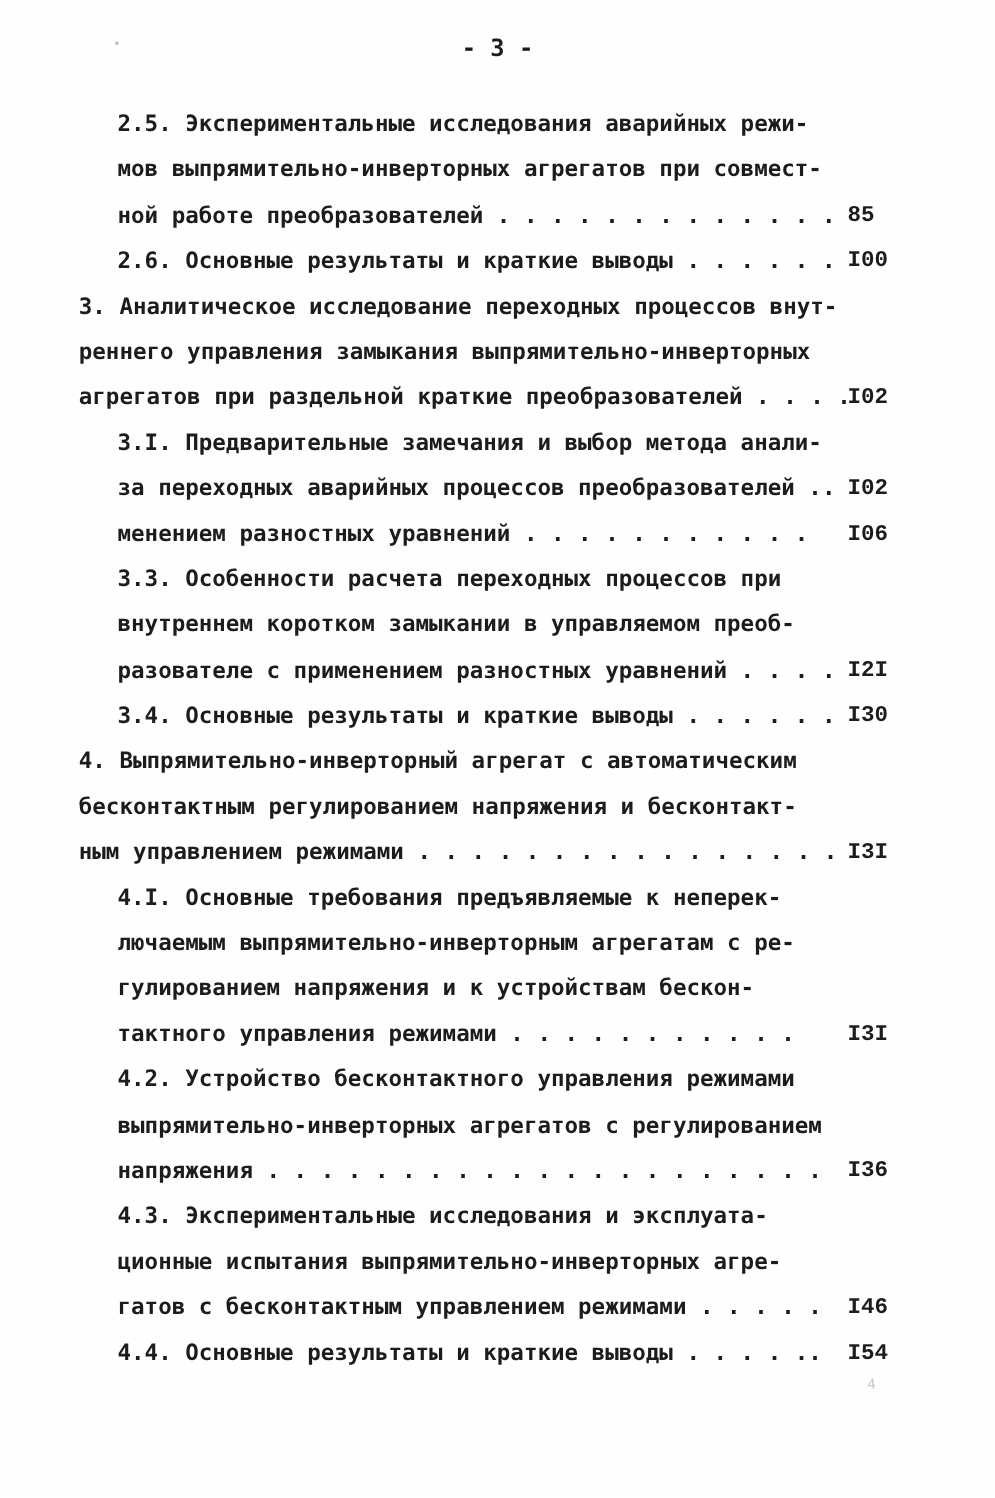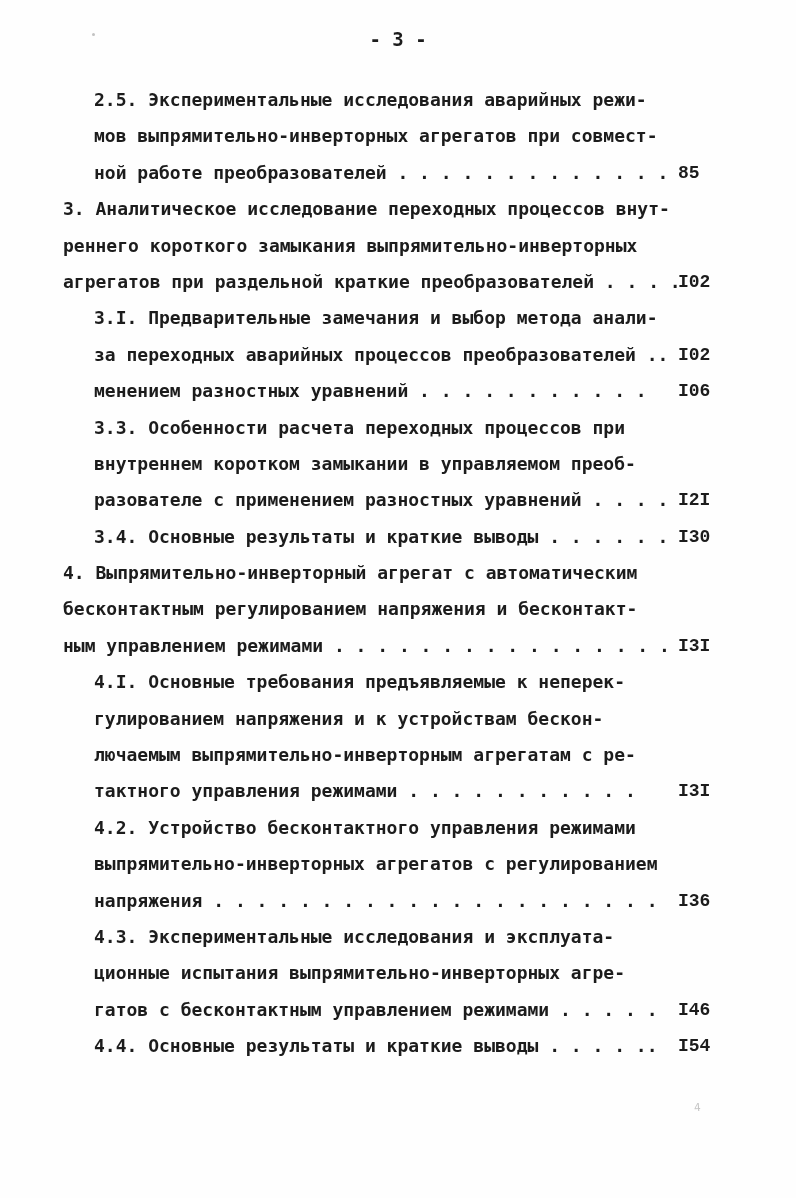"2.6. Основные результаты и краткие" div.line { html: none -> <div><span>2.6. Основные результаты и краткие выводы . . . . . .</span><span>I00</span></div> }
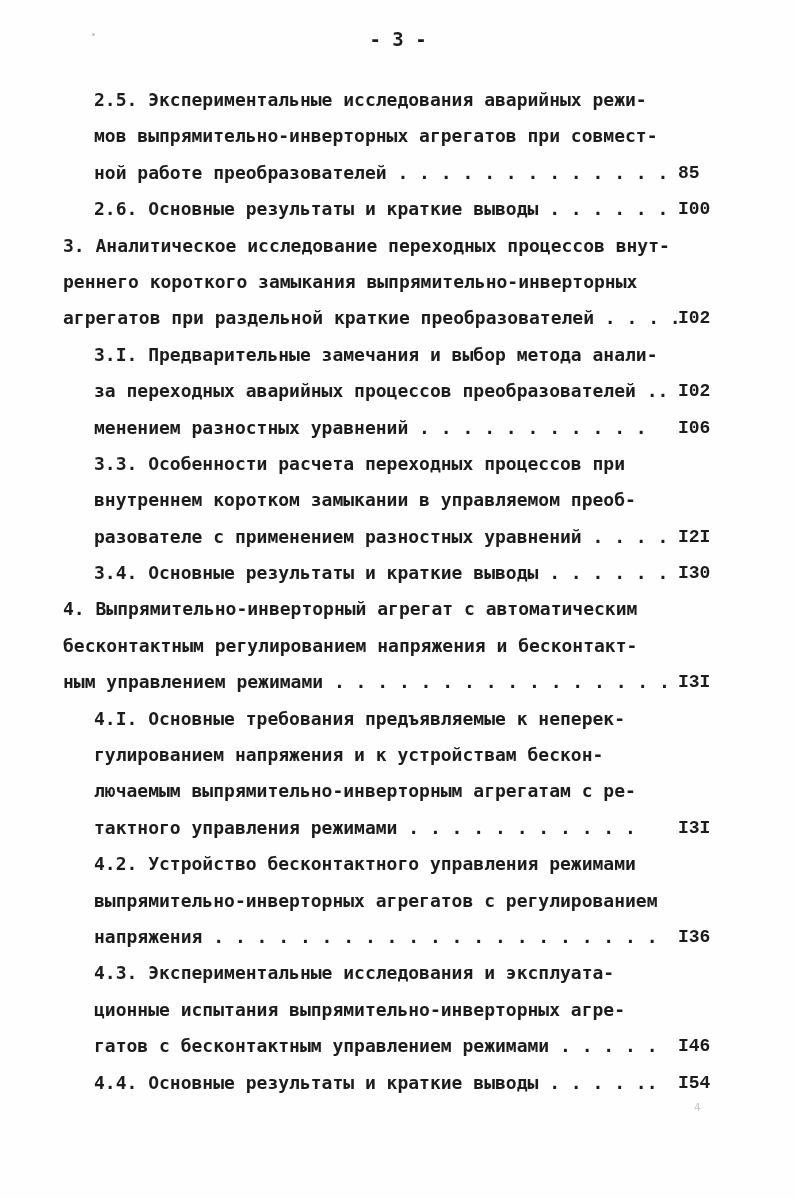"реннего короткого замыкания" span.txt { text: короткого -> управления }
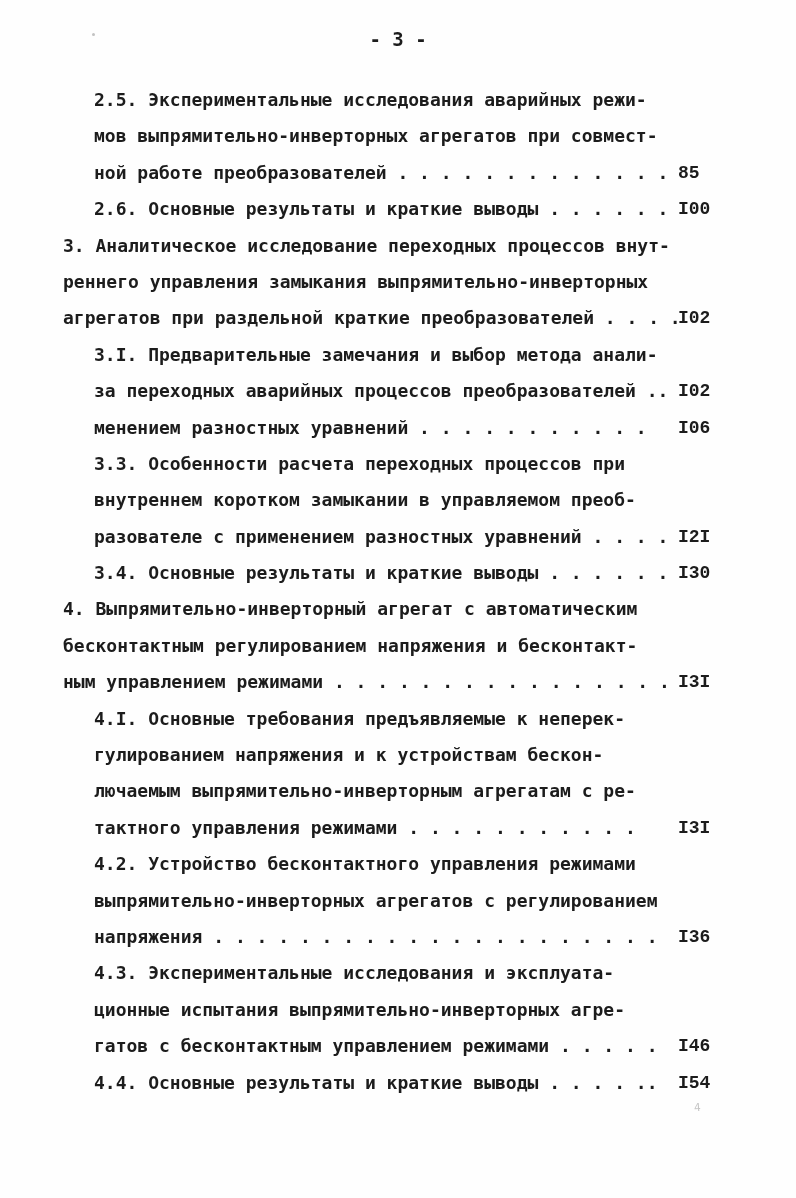"гулированием напряжения и к устройствам" div.line { order: before "лючаемым выпрямительно-инверторным" -> after "лючаемым выпрямительно-инверторным" }
